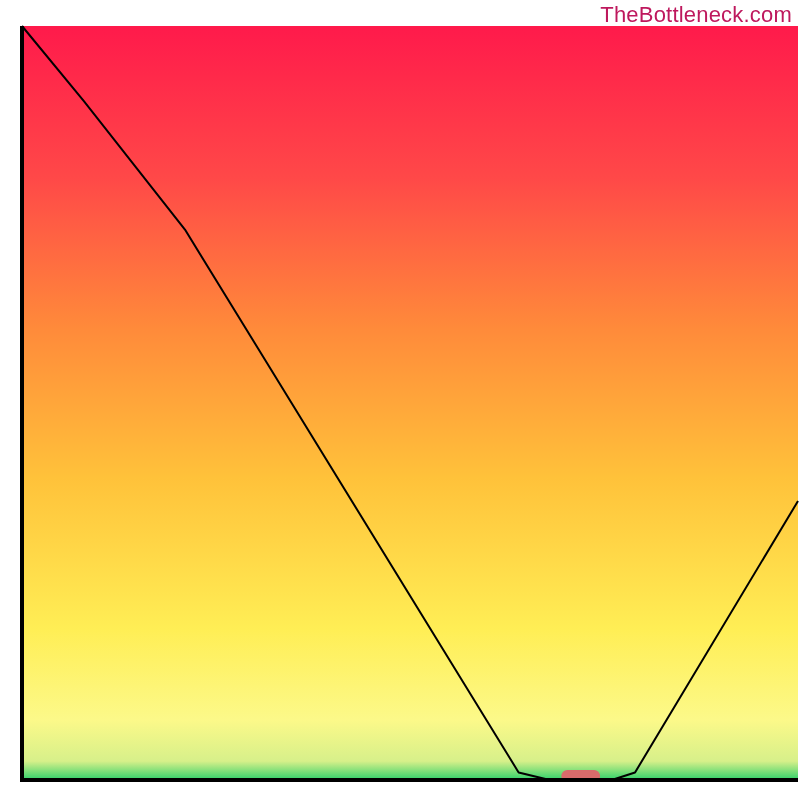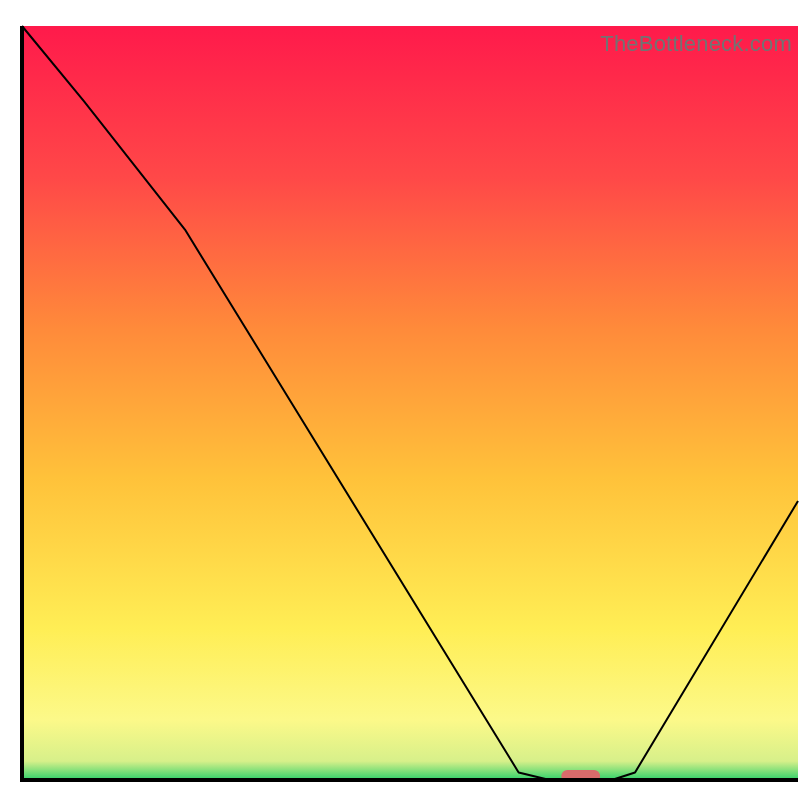"TheBottleneck.com" .watermark { color: #737373 -> #be185d; margin-top: 29px -> none }
